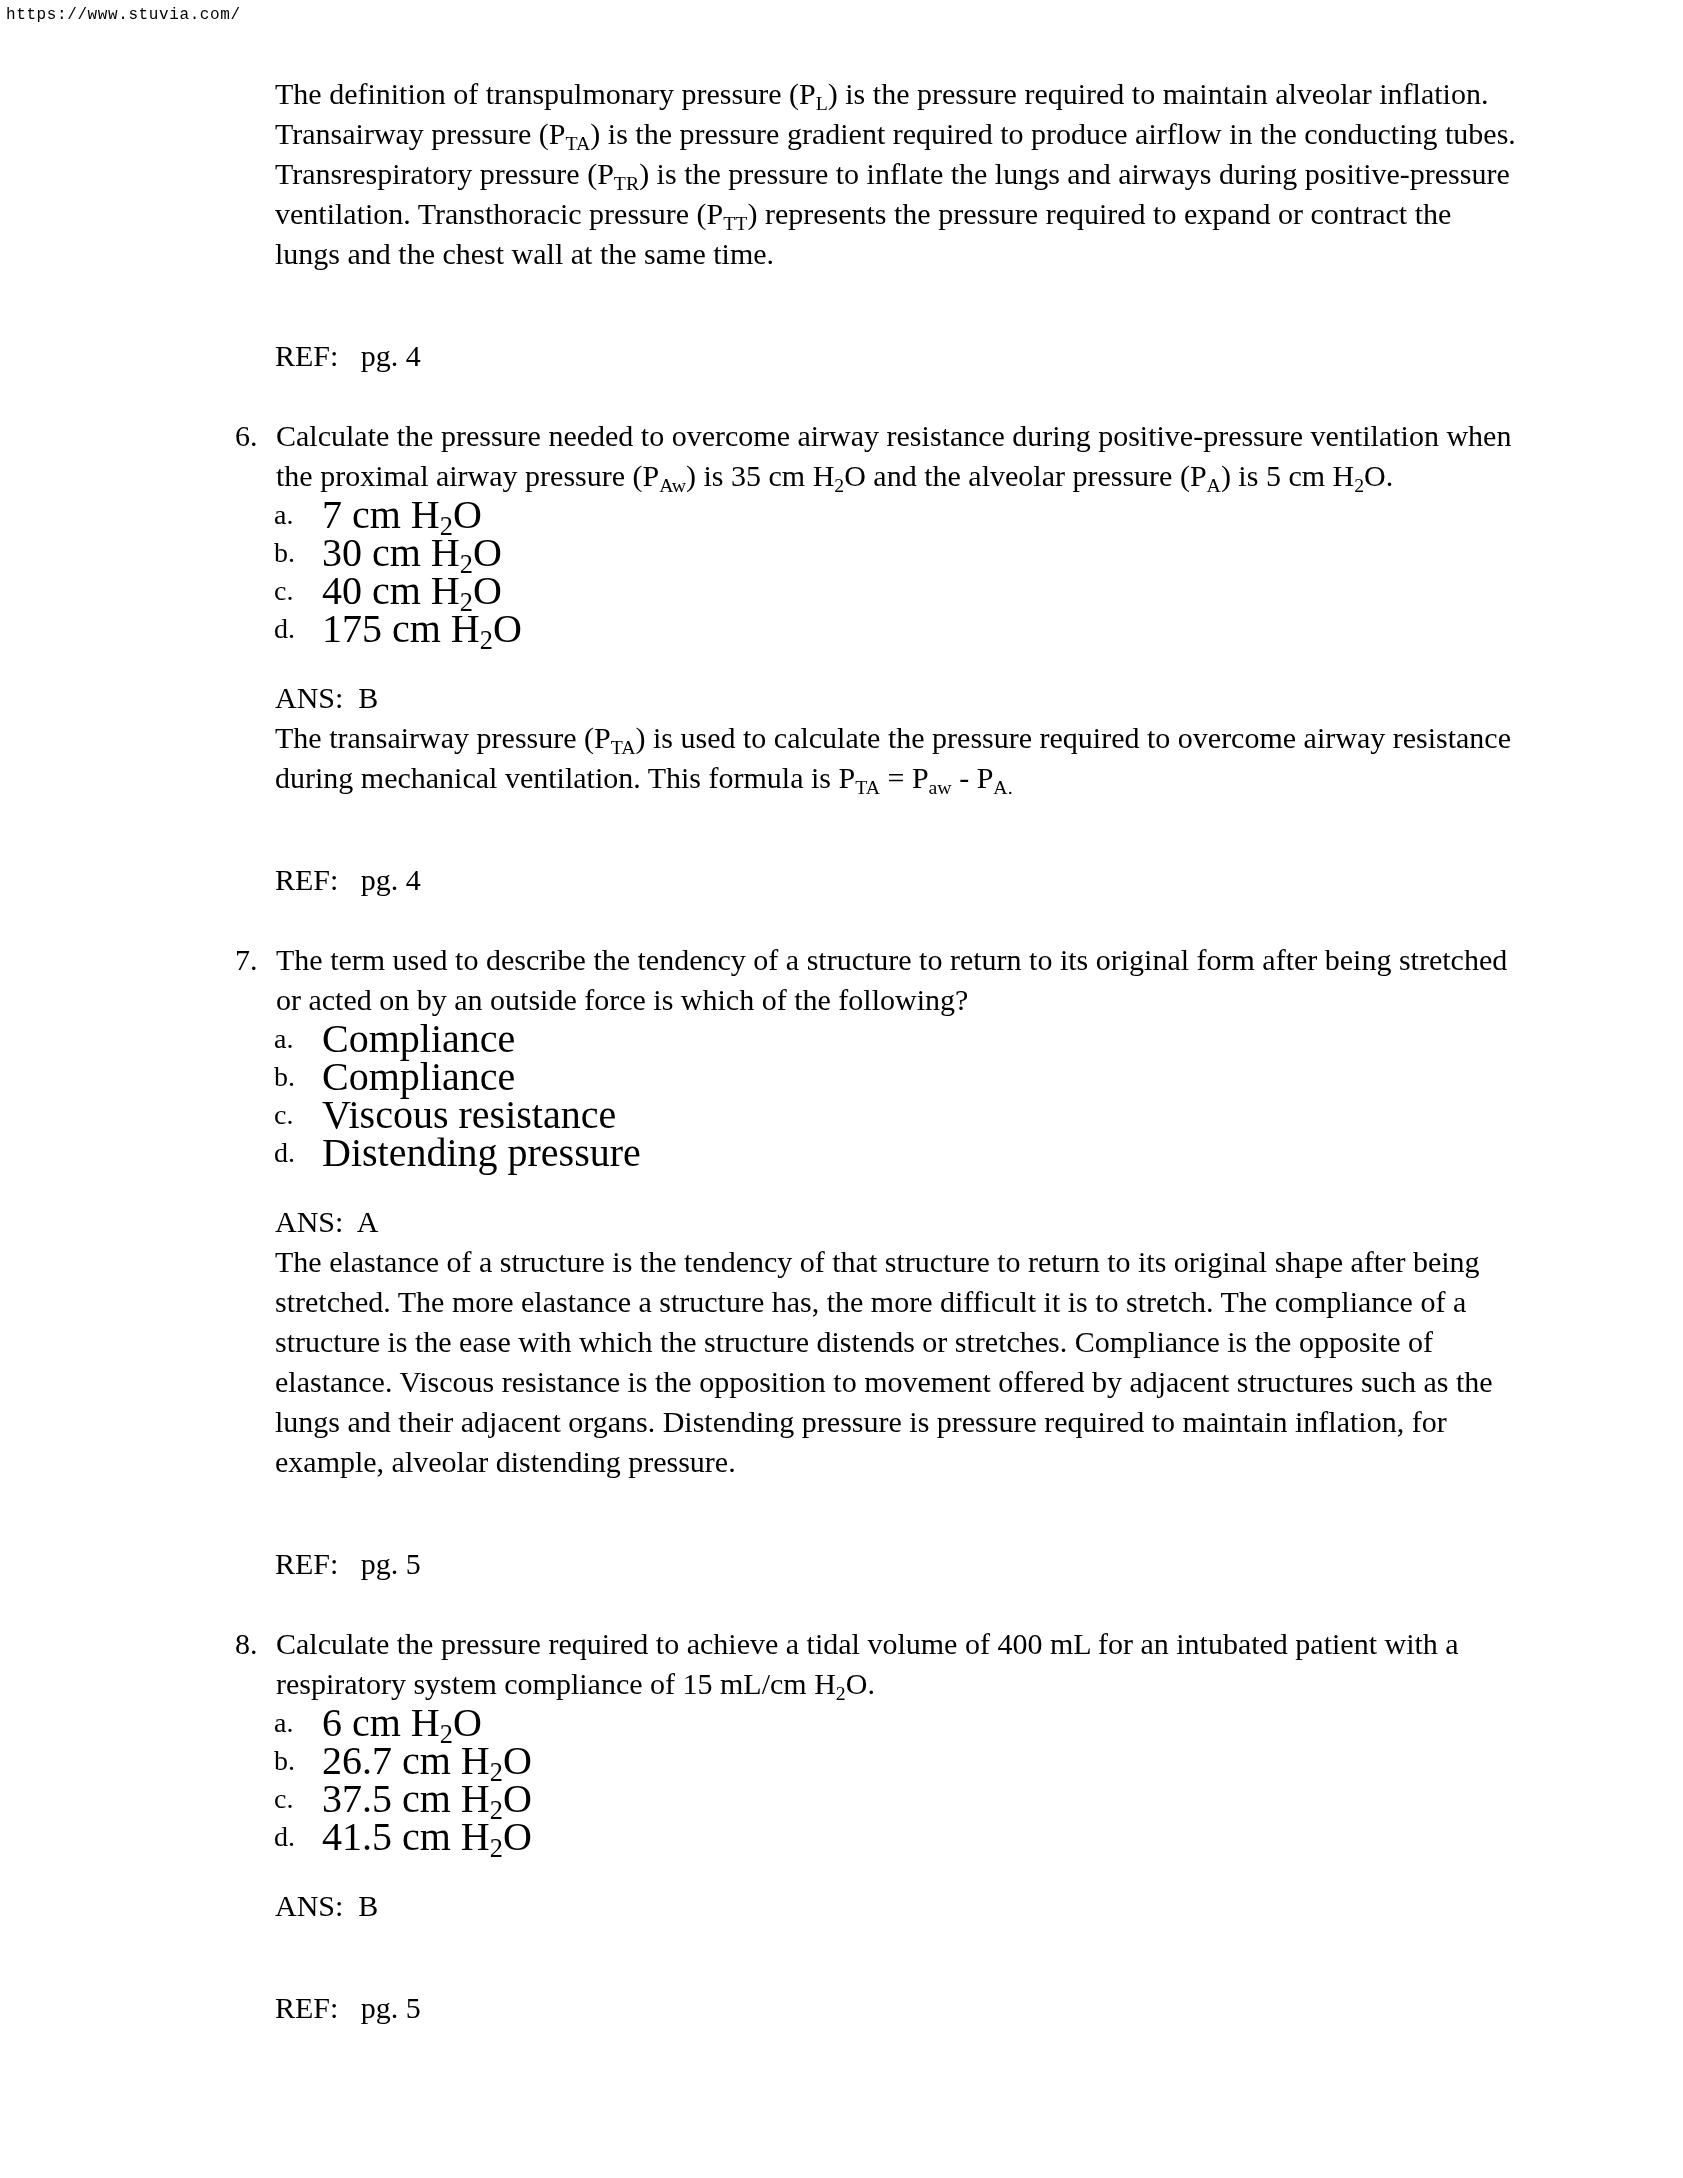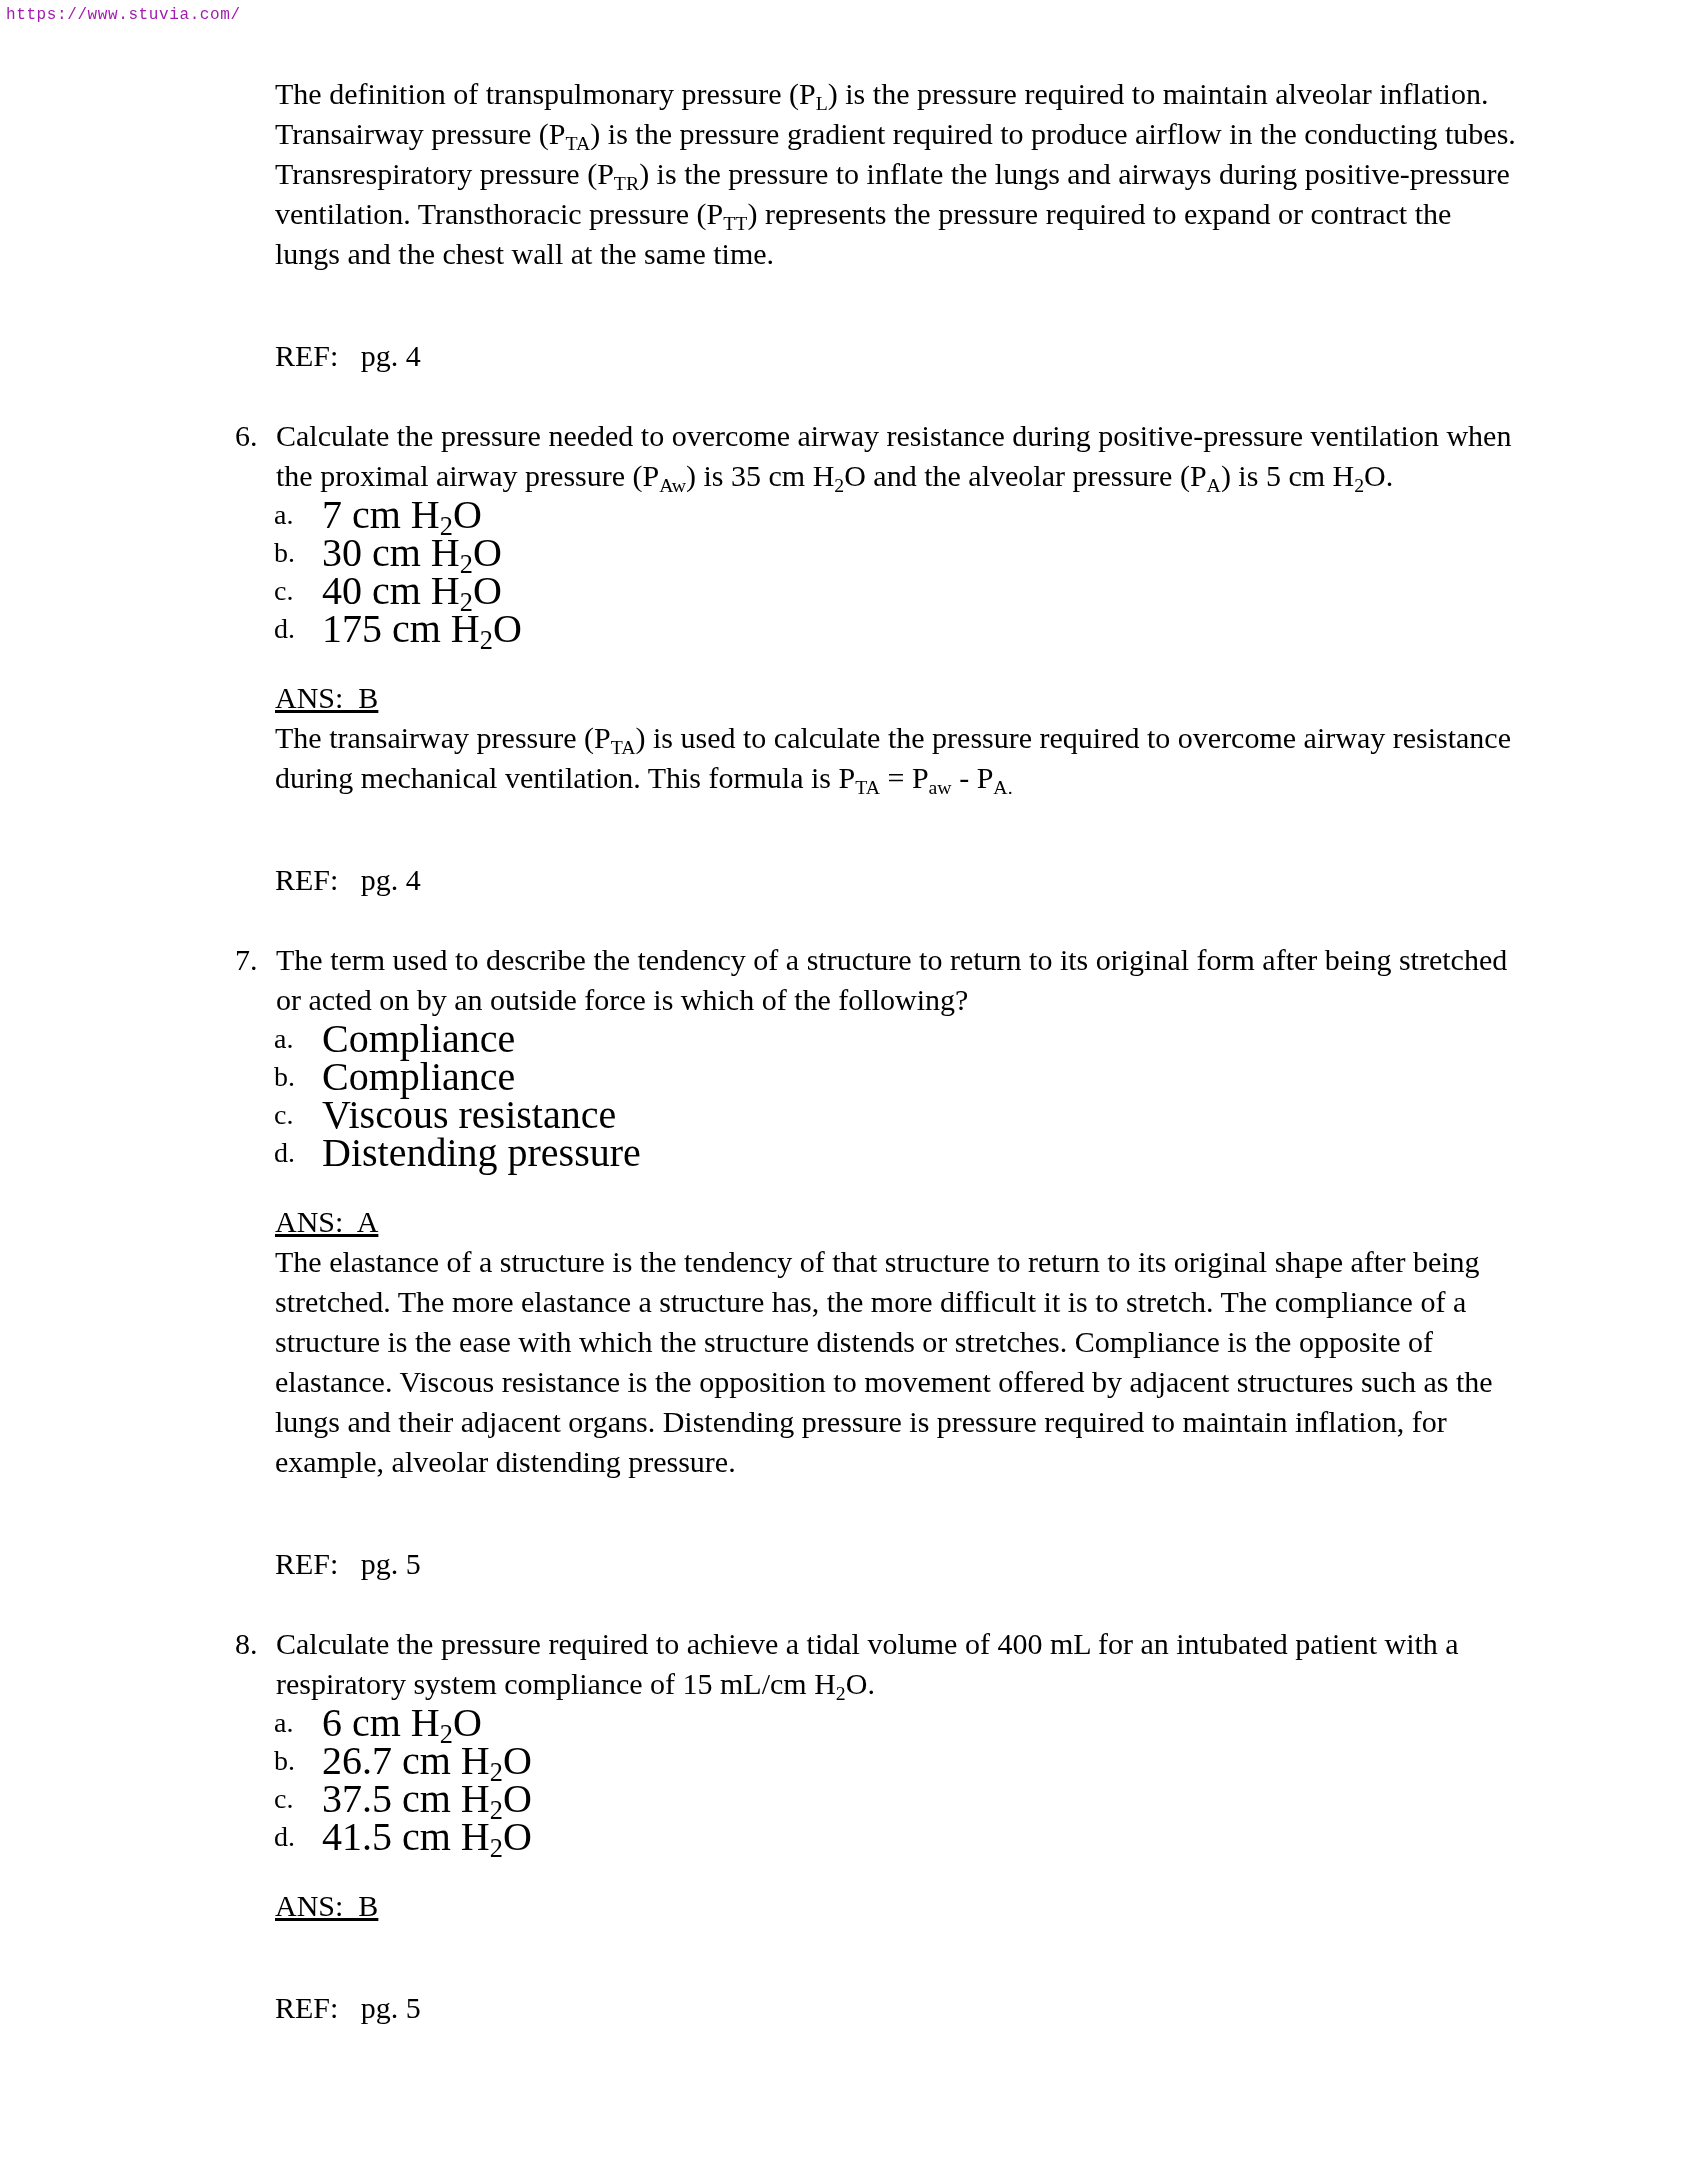"https://www.stuvia.com/" .watermark { color: #a21caf -> #000000 }
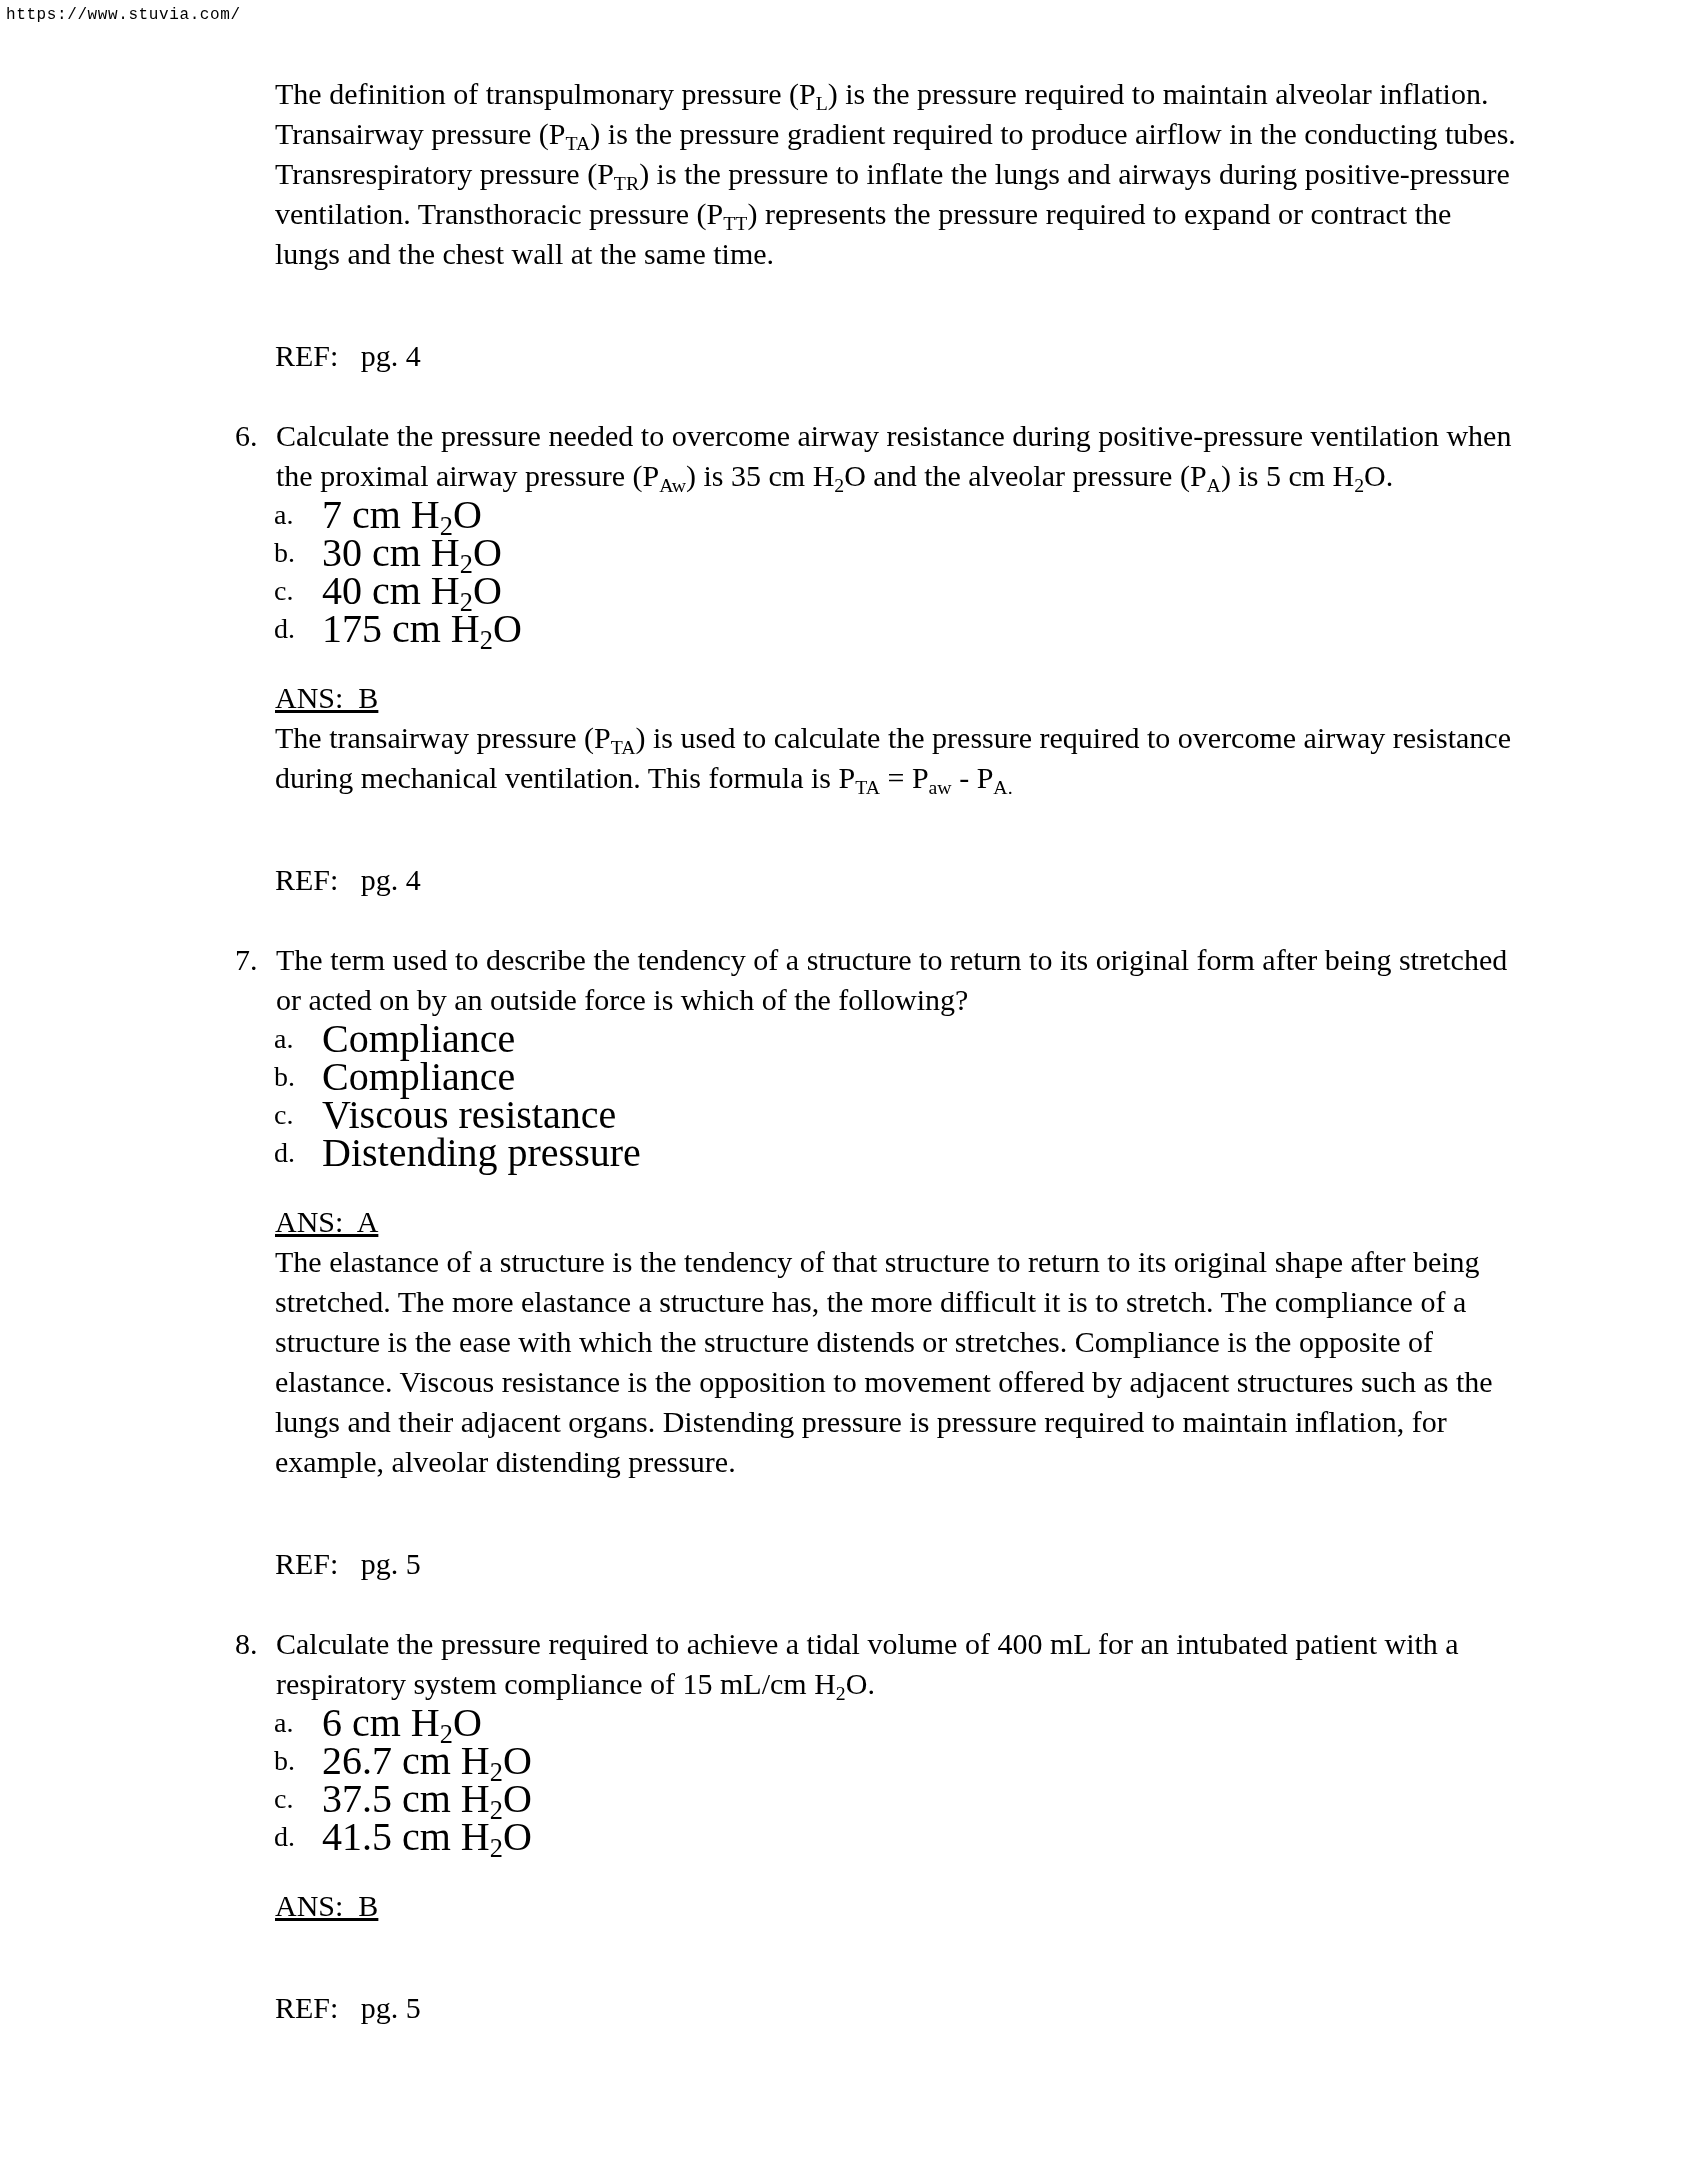"ANS: B" .ans { text-decoration: underline -> none }
